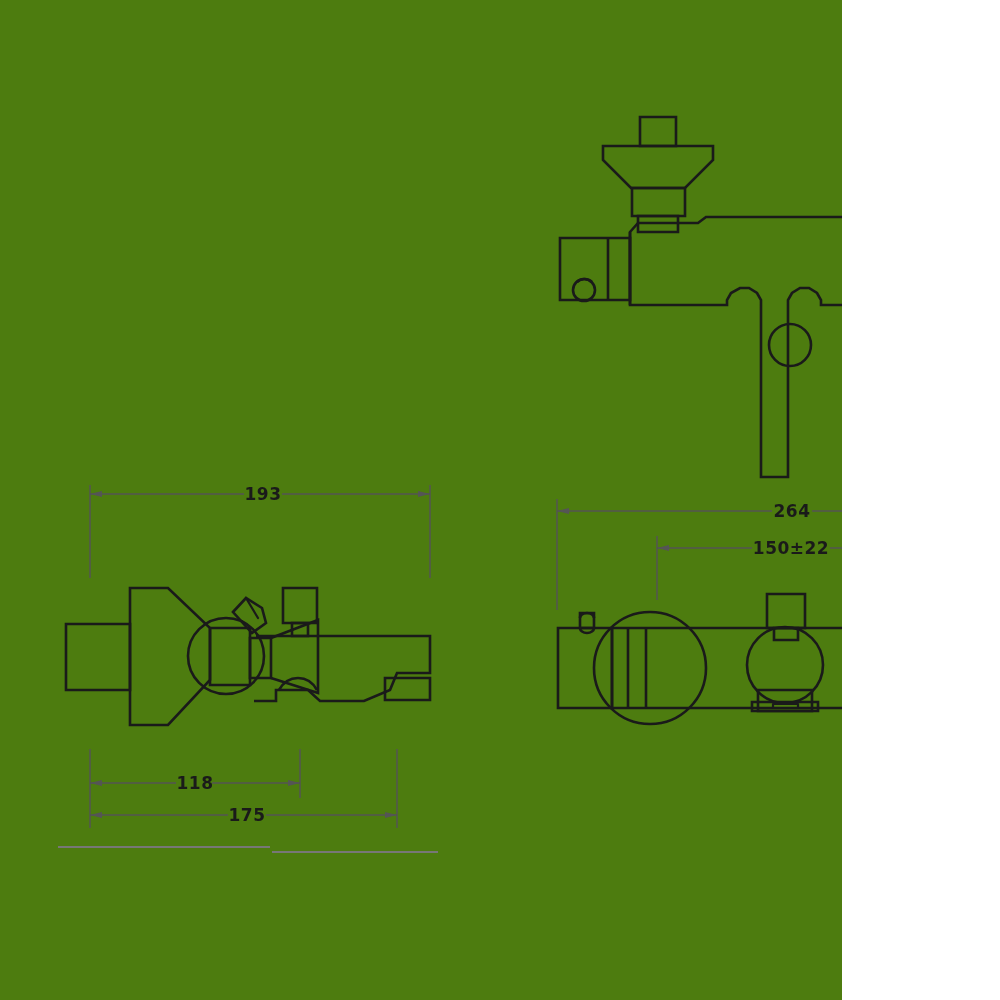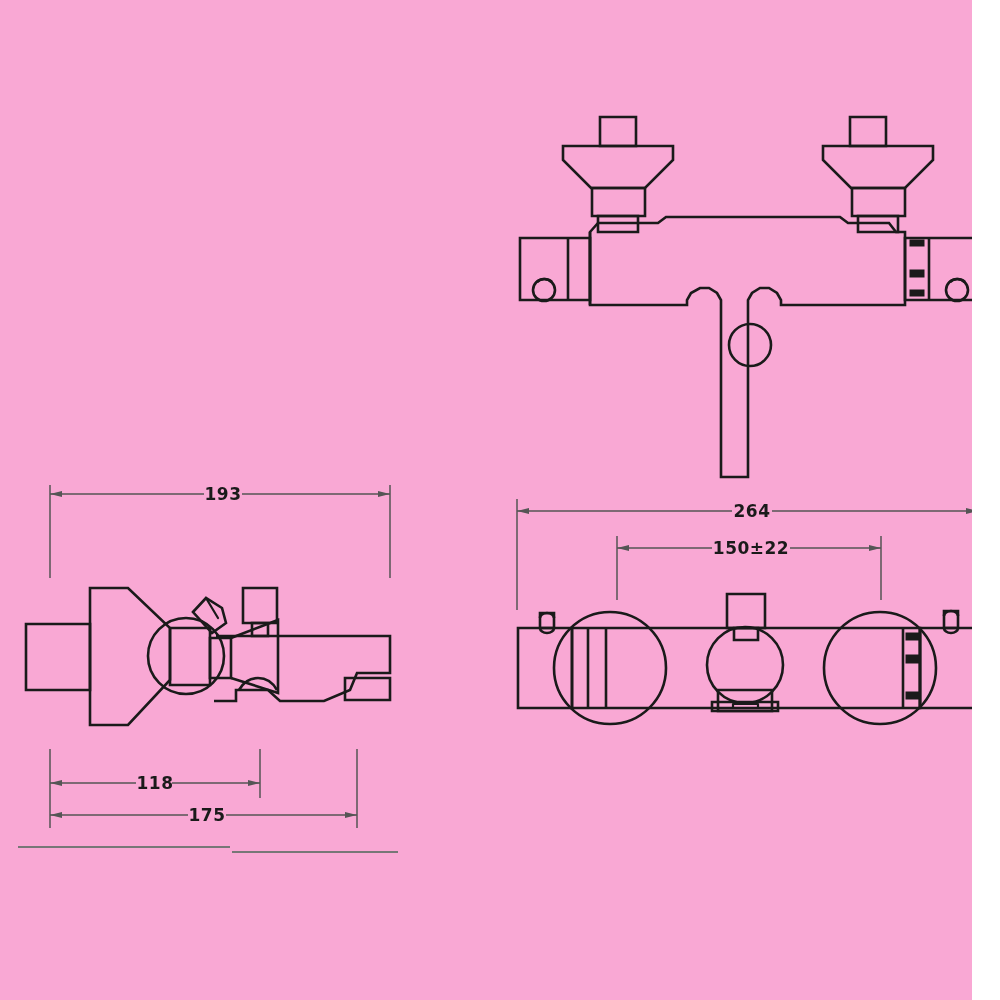"193" #drawing-sheet { background: #f9a8d4 -> #4d7c0f; padding-left: none -> 40px; width: 972px -> 802px }
